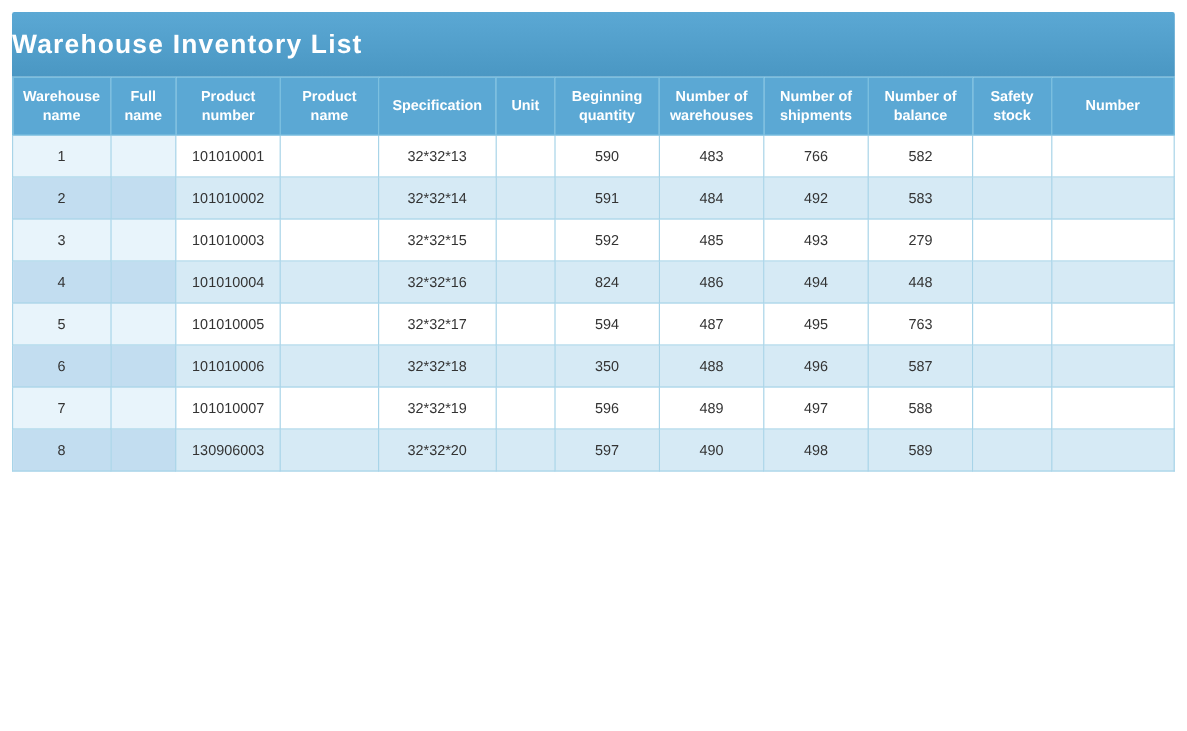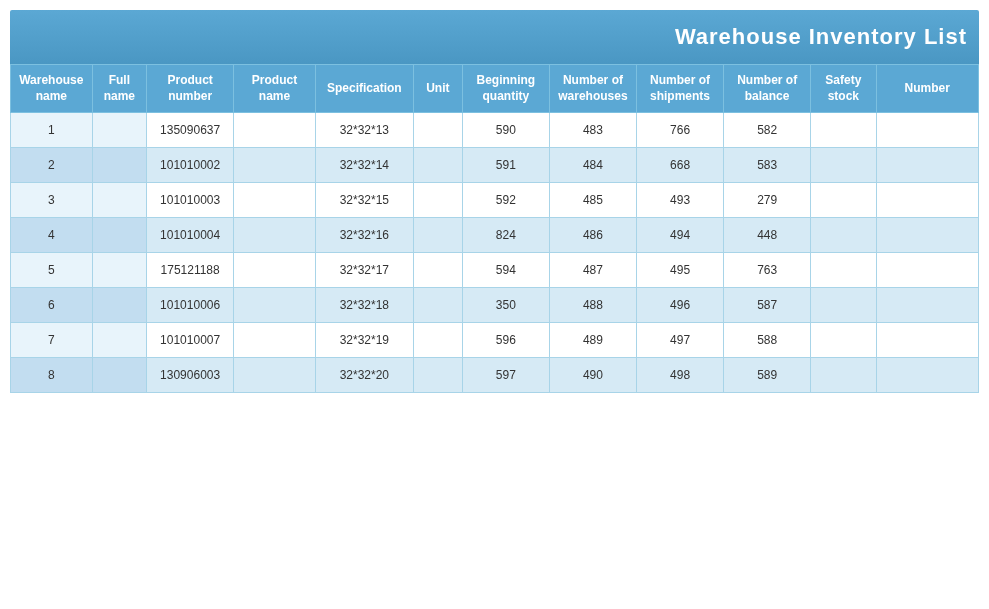"Warehouse Inventory List" .title-bar { padding: 14px 12px -> 14px 0; text-align: right -> left }
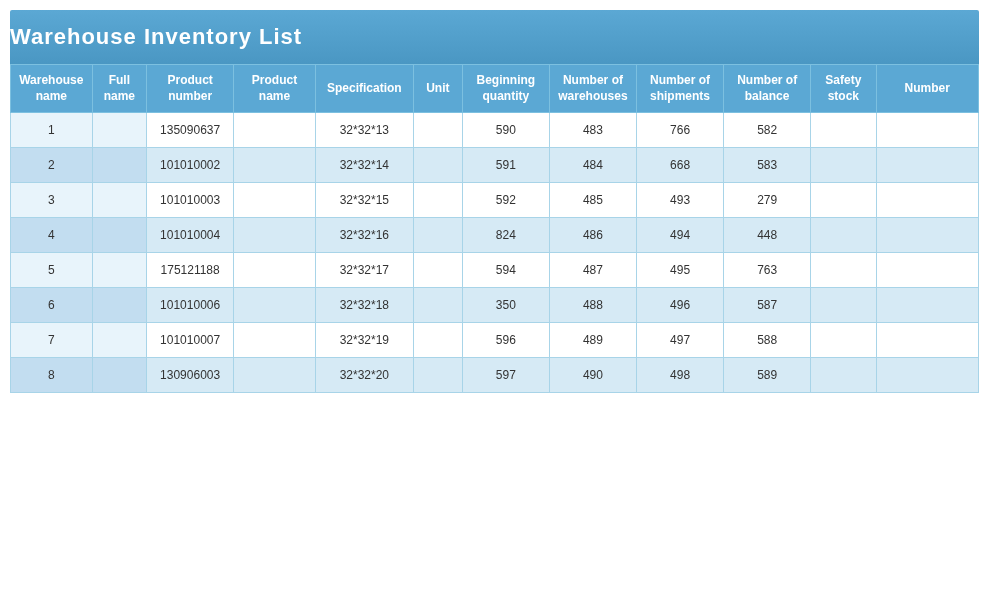"135090637" td { text: 135090637 -> 101010001 }
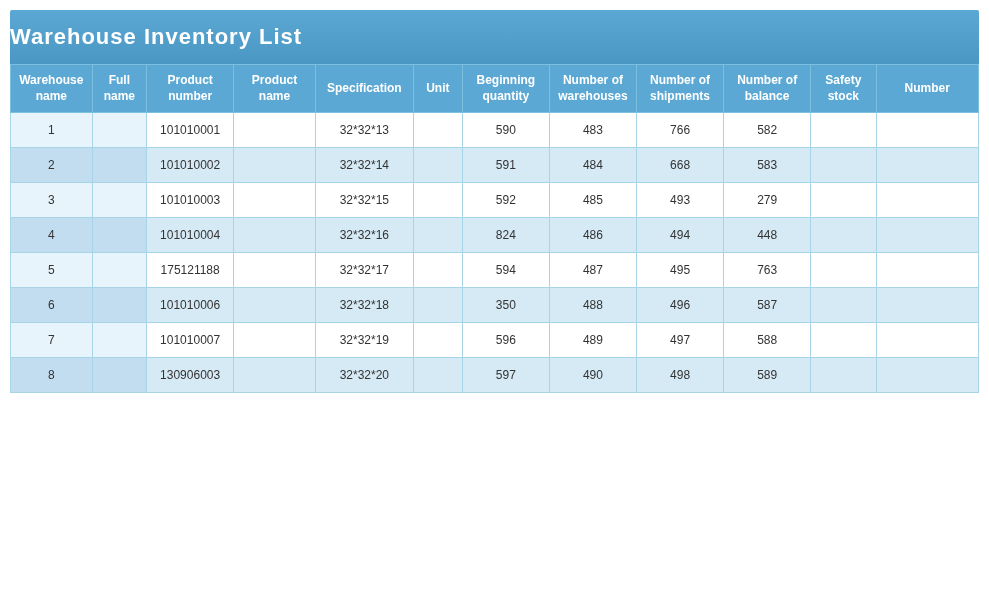"668" td { text: 668 -> 492 }
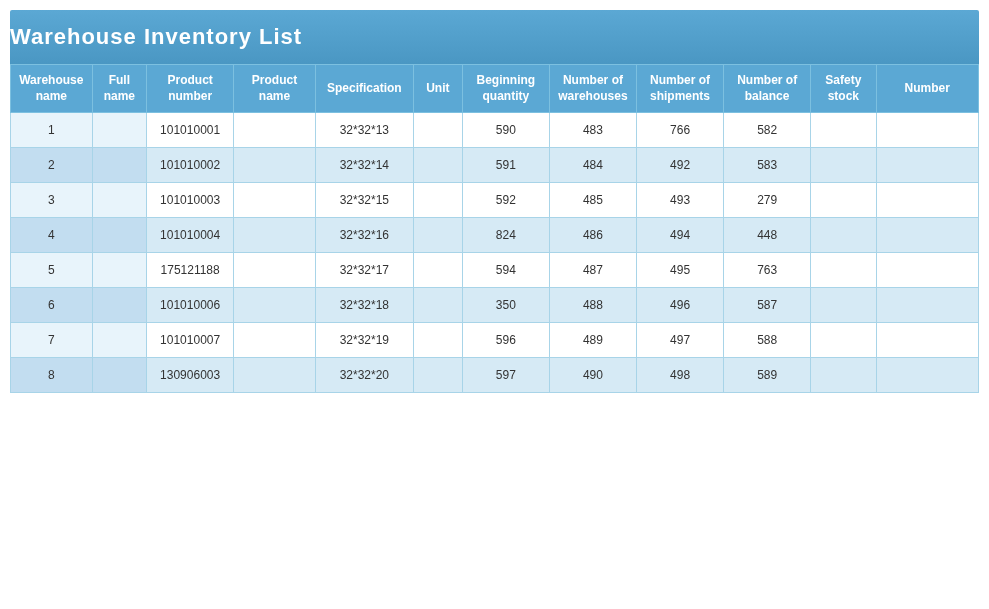"175121188" td { text: 175121188 -> 101010005 }
